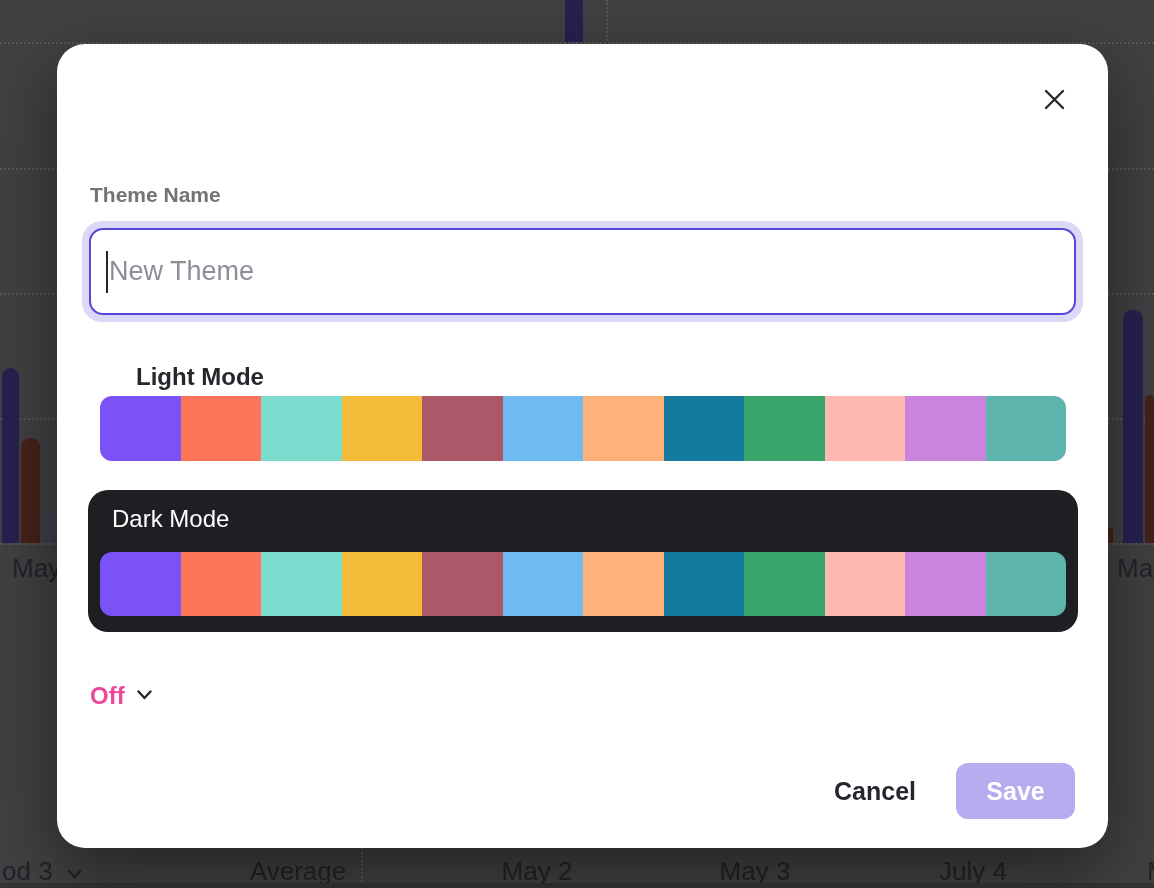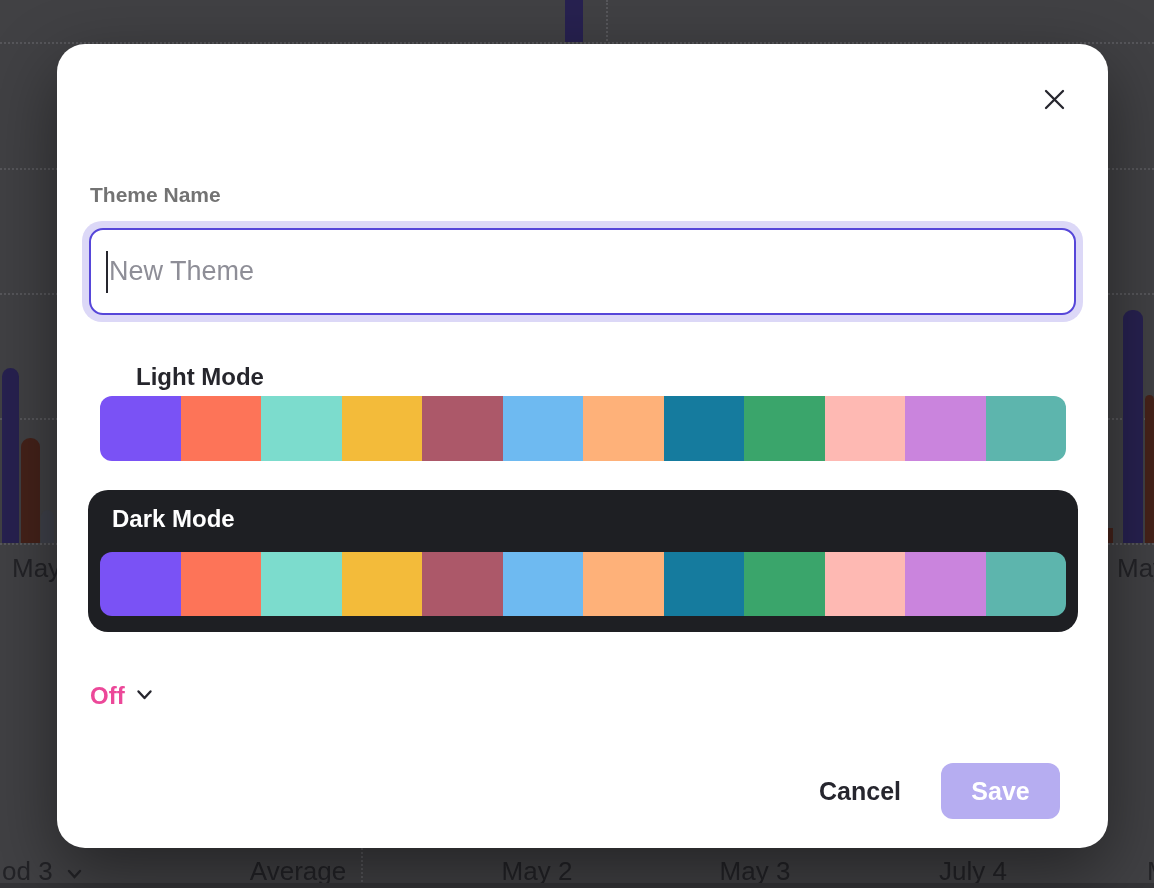"Dark Mode" .dark-heading { font-weight: 700 -> 400 }
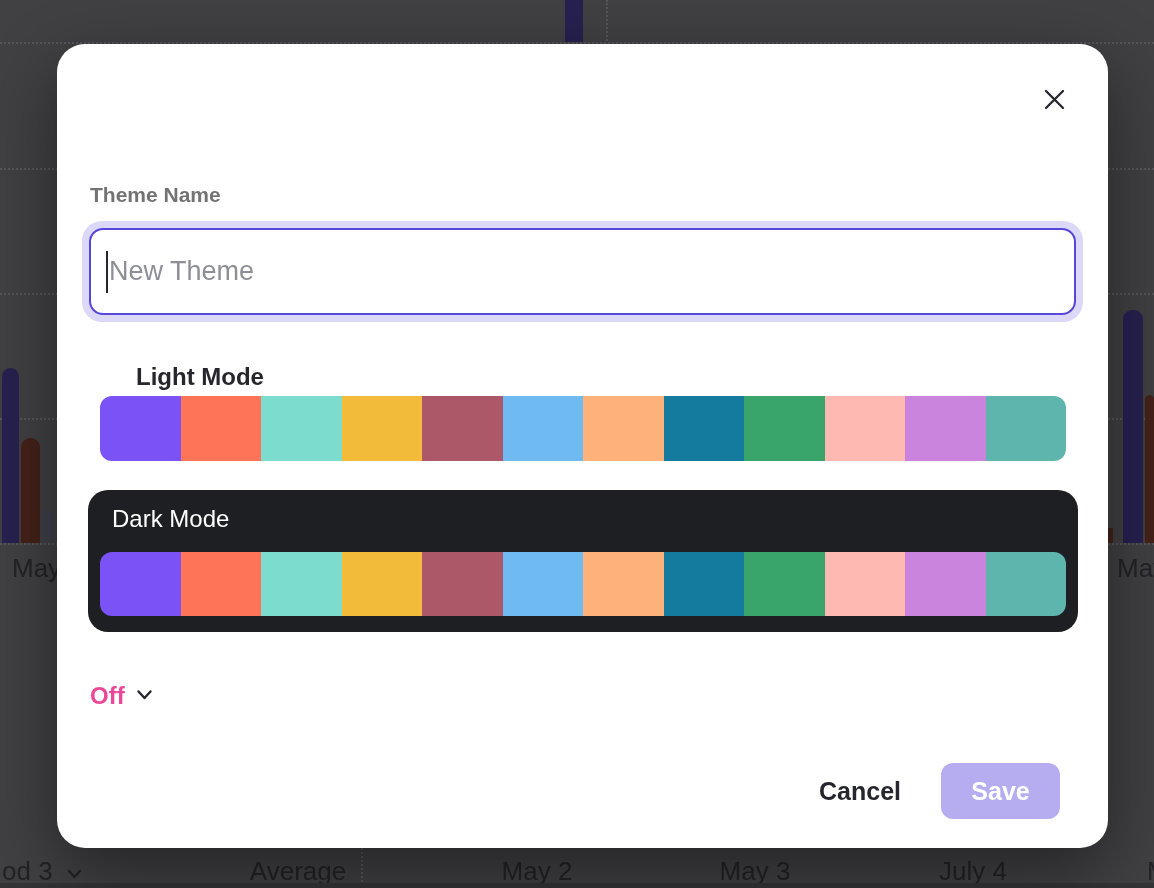"Cancel" .footer { right: 48px -> 33px }
